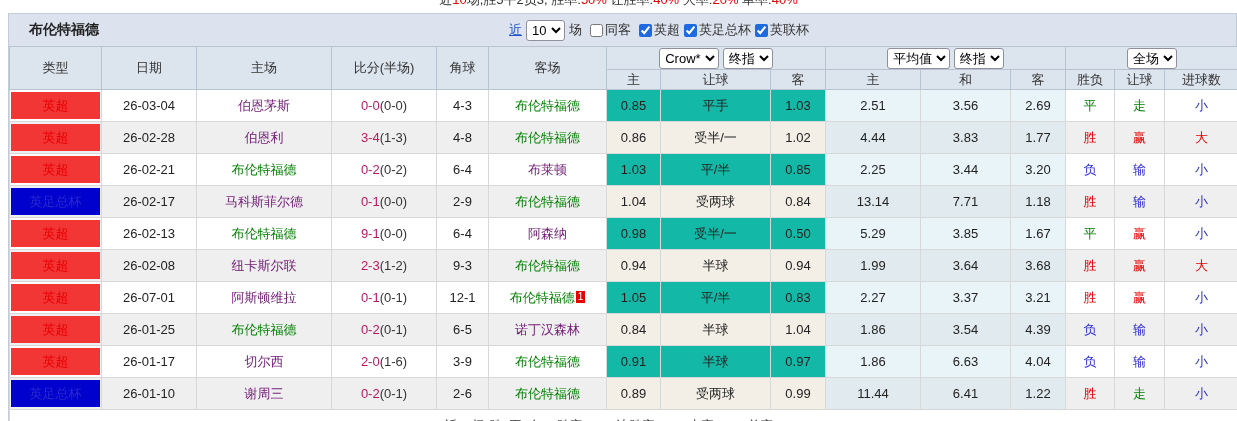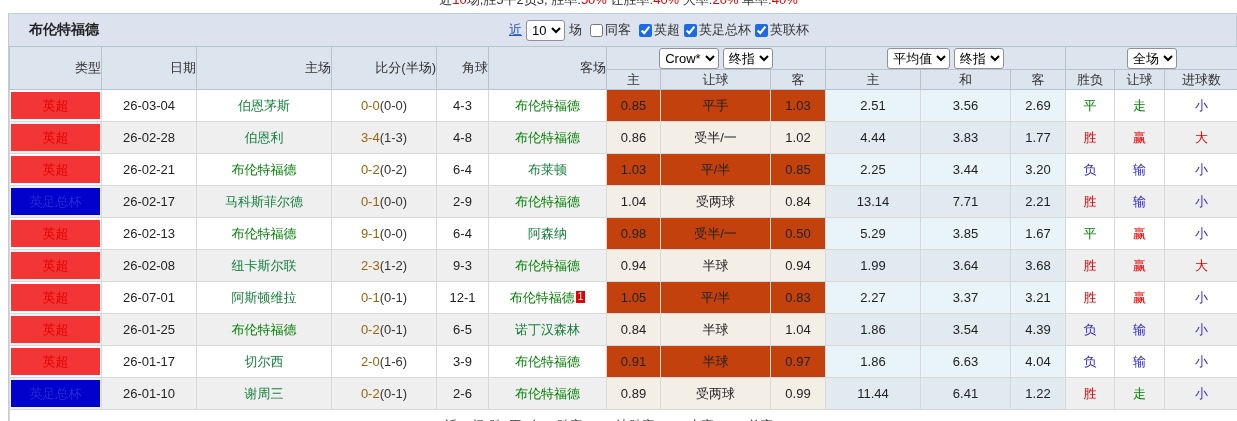"类型" th[rowspan] { text-align: right -> none }
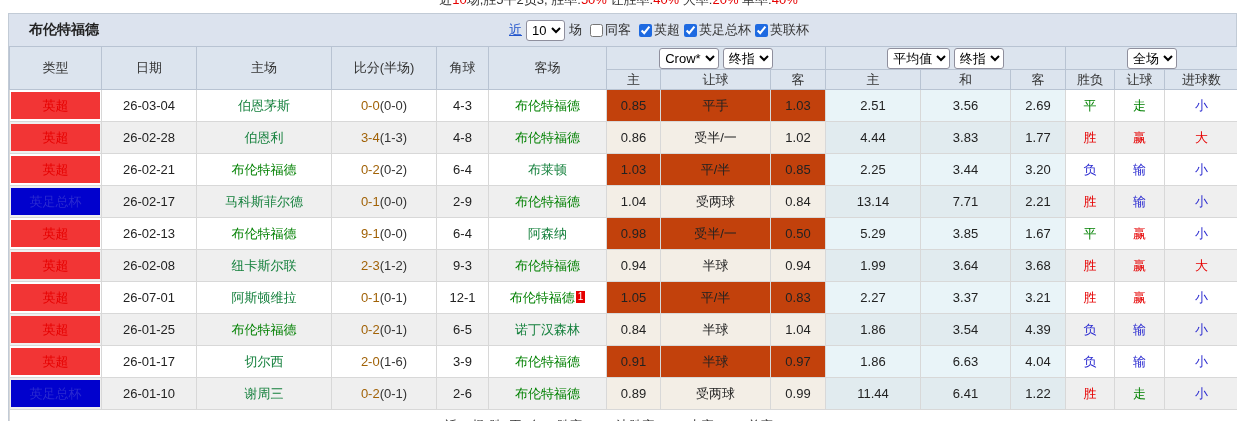"伯恩茅斯" .t-dark { color: #15803d -> #701a75 }
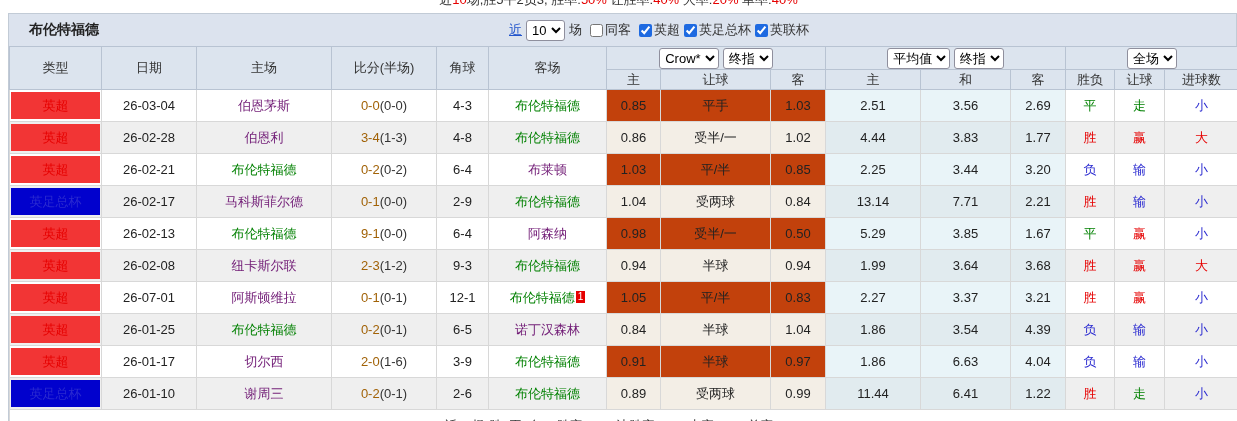"0-0" .ft { color: #a16207 -> #be185d }
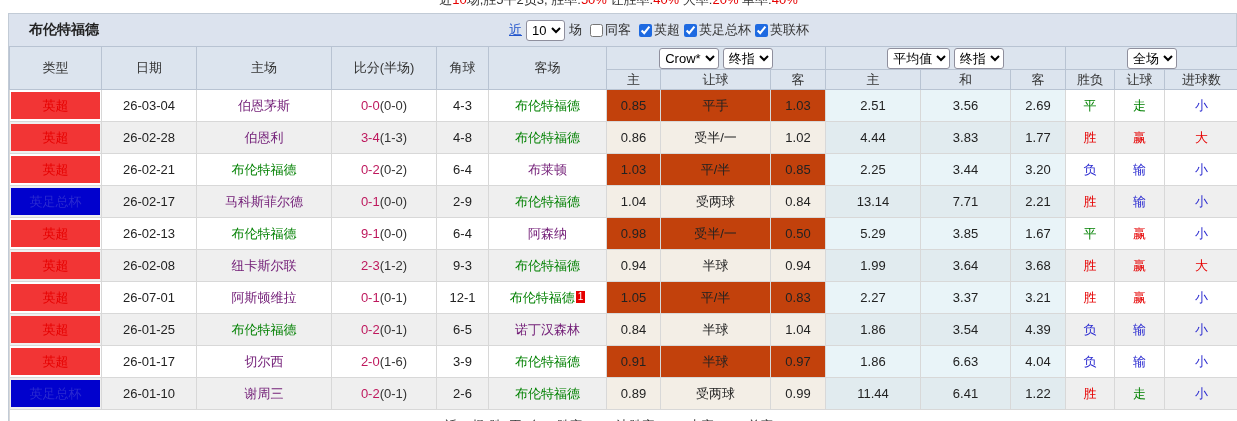"0.85" td.c-odds { background: #c2410c -> #14b8a6 }
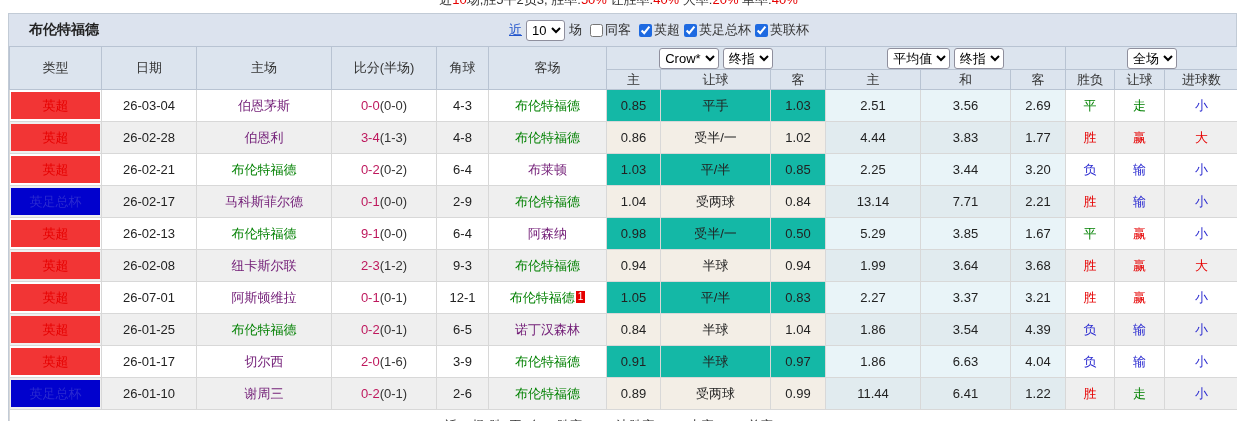"2.21" td.c-avg { text: 2.21 -> 1.18 }
